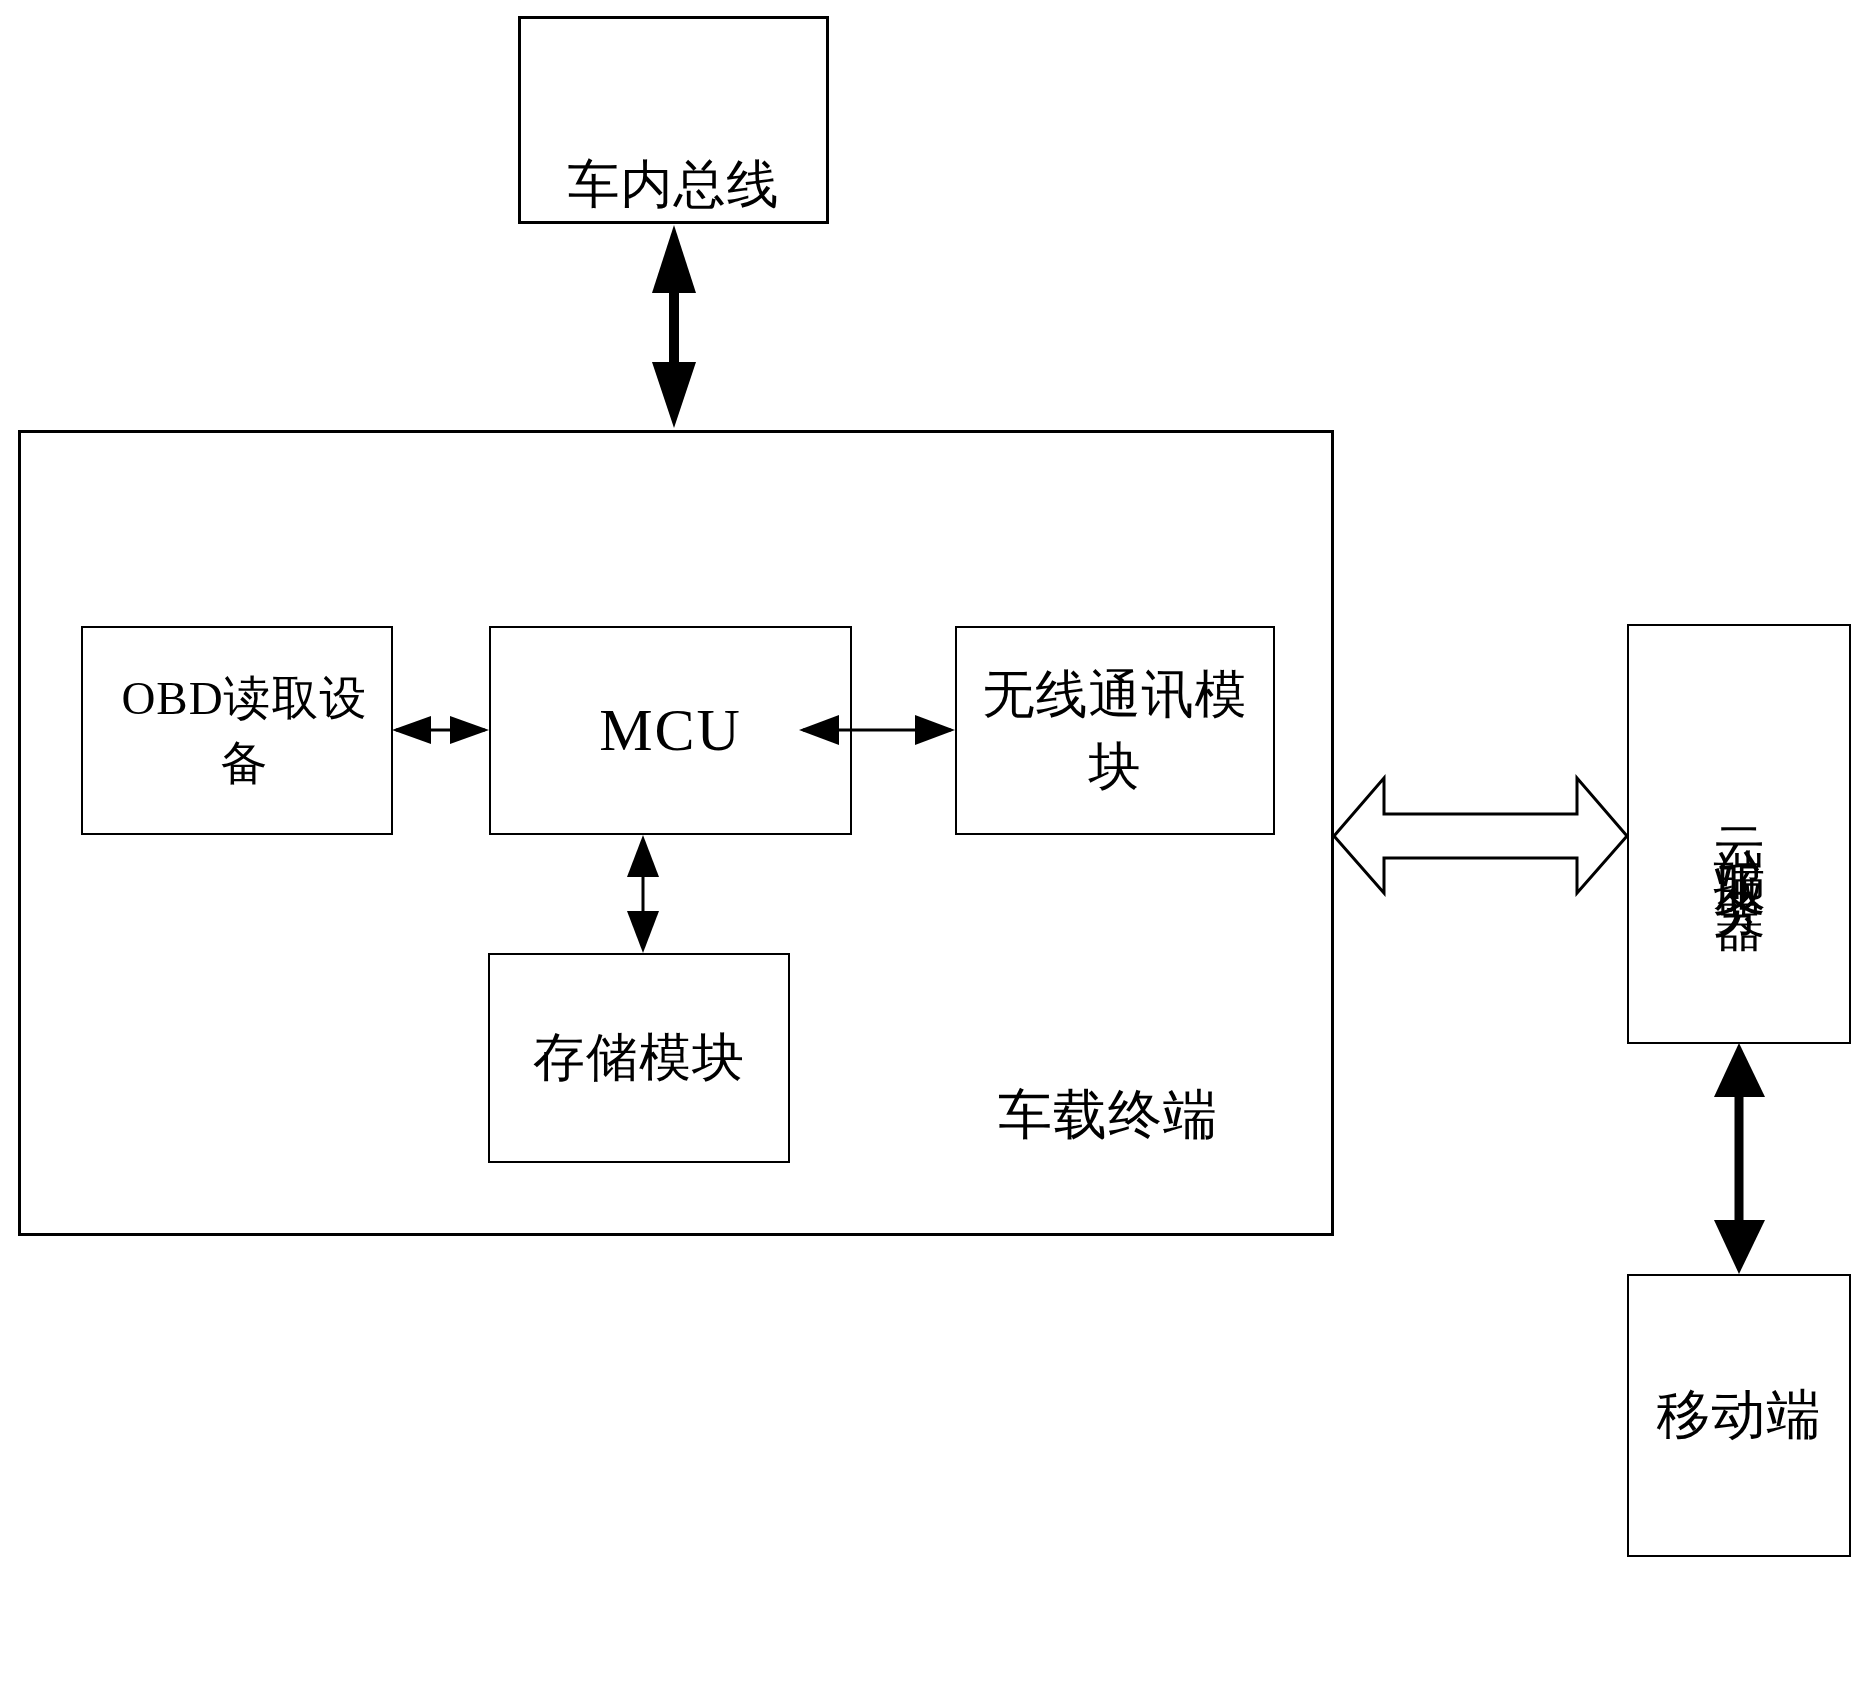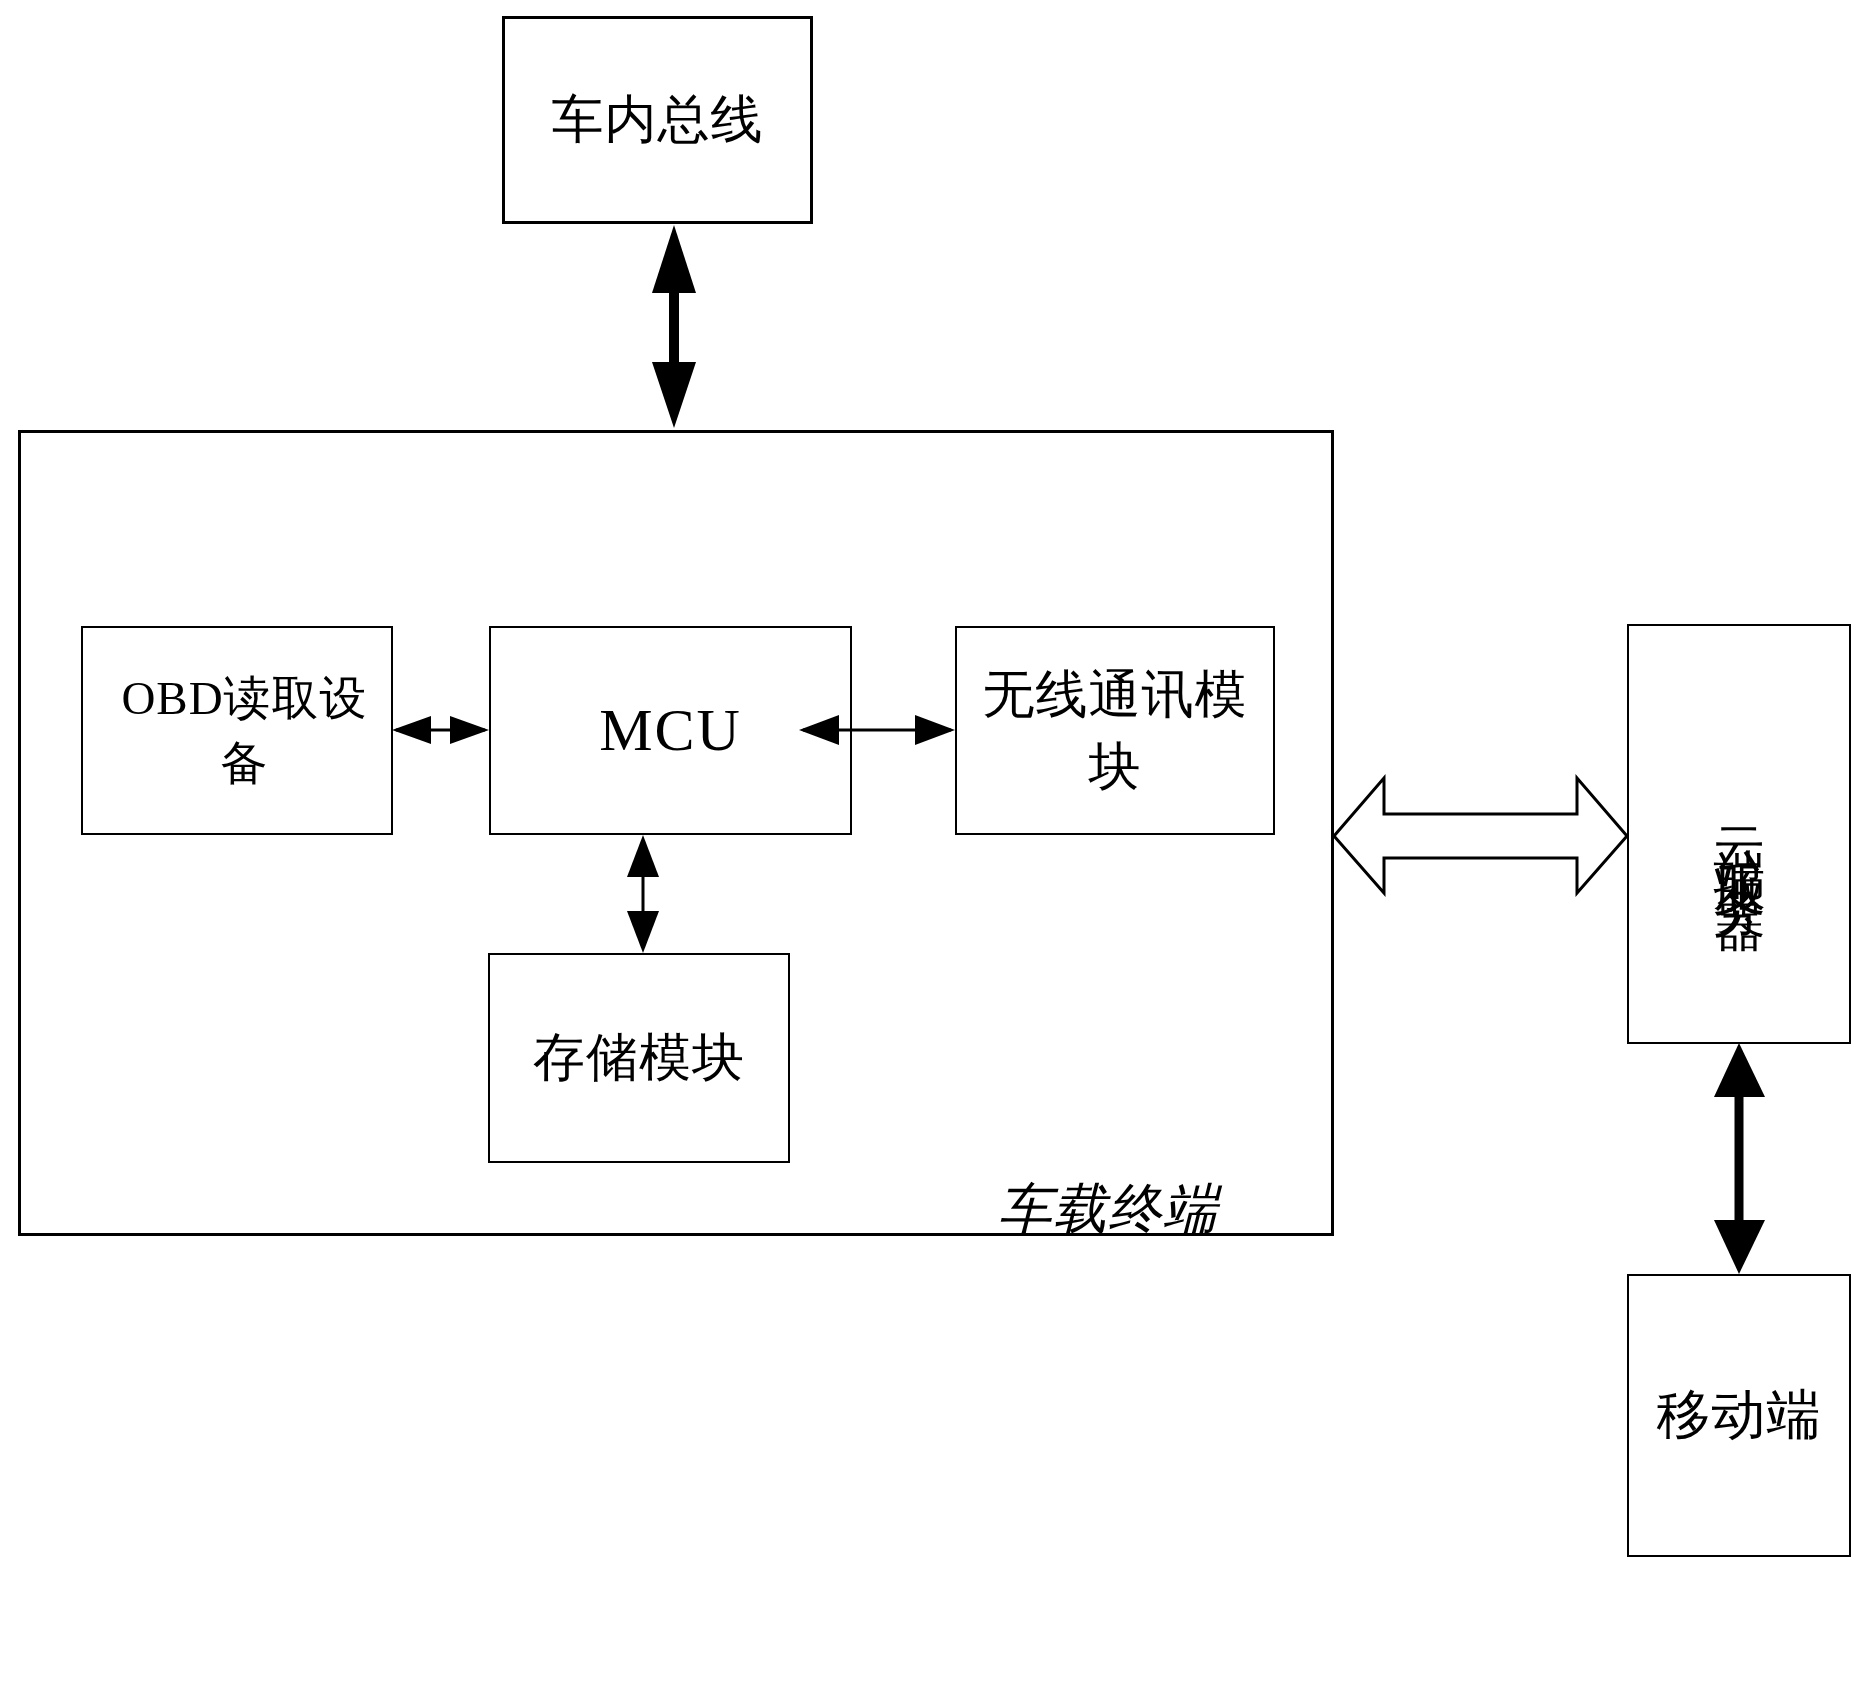"车内总线" #bus-node { align-items: none -> flex-end; left: 502px -> 518px }
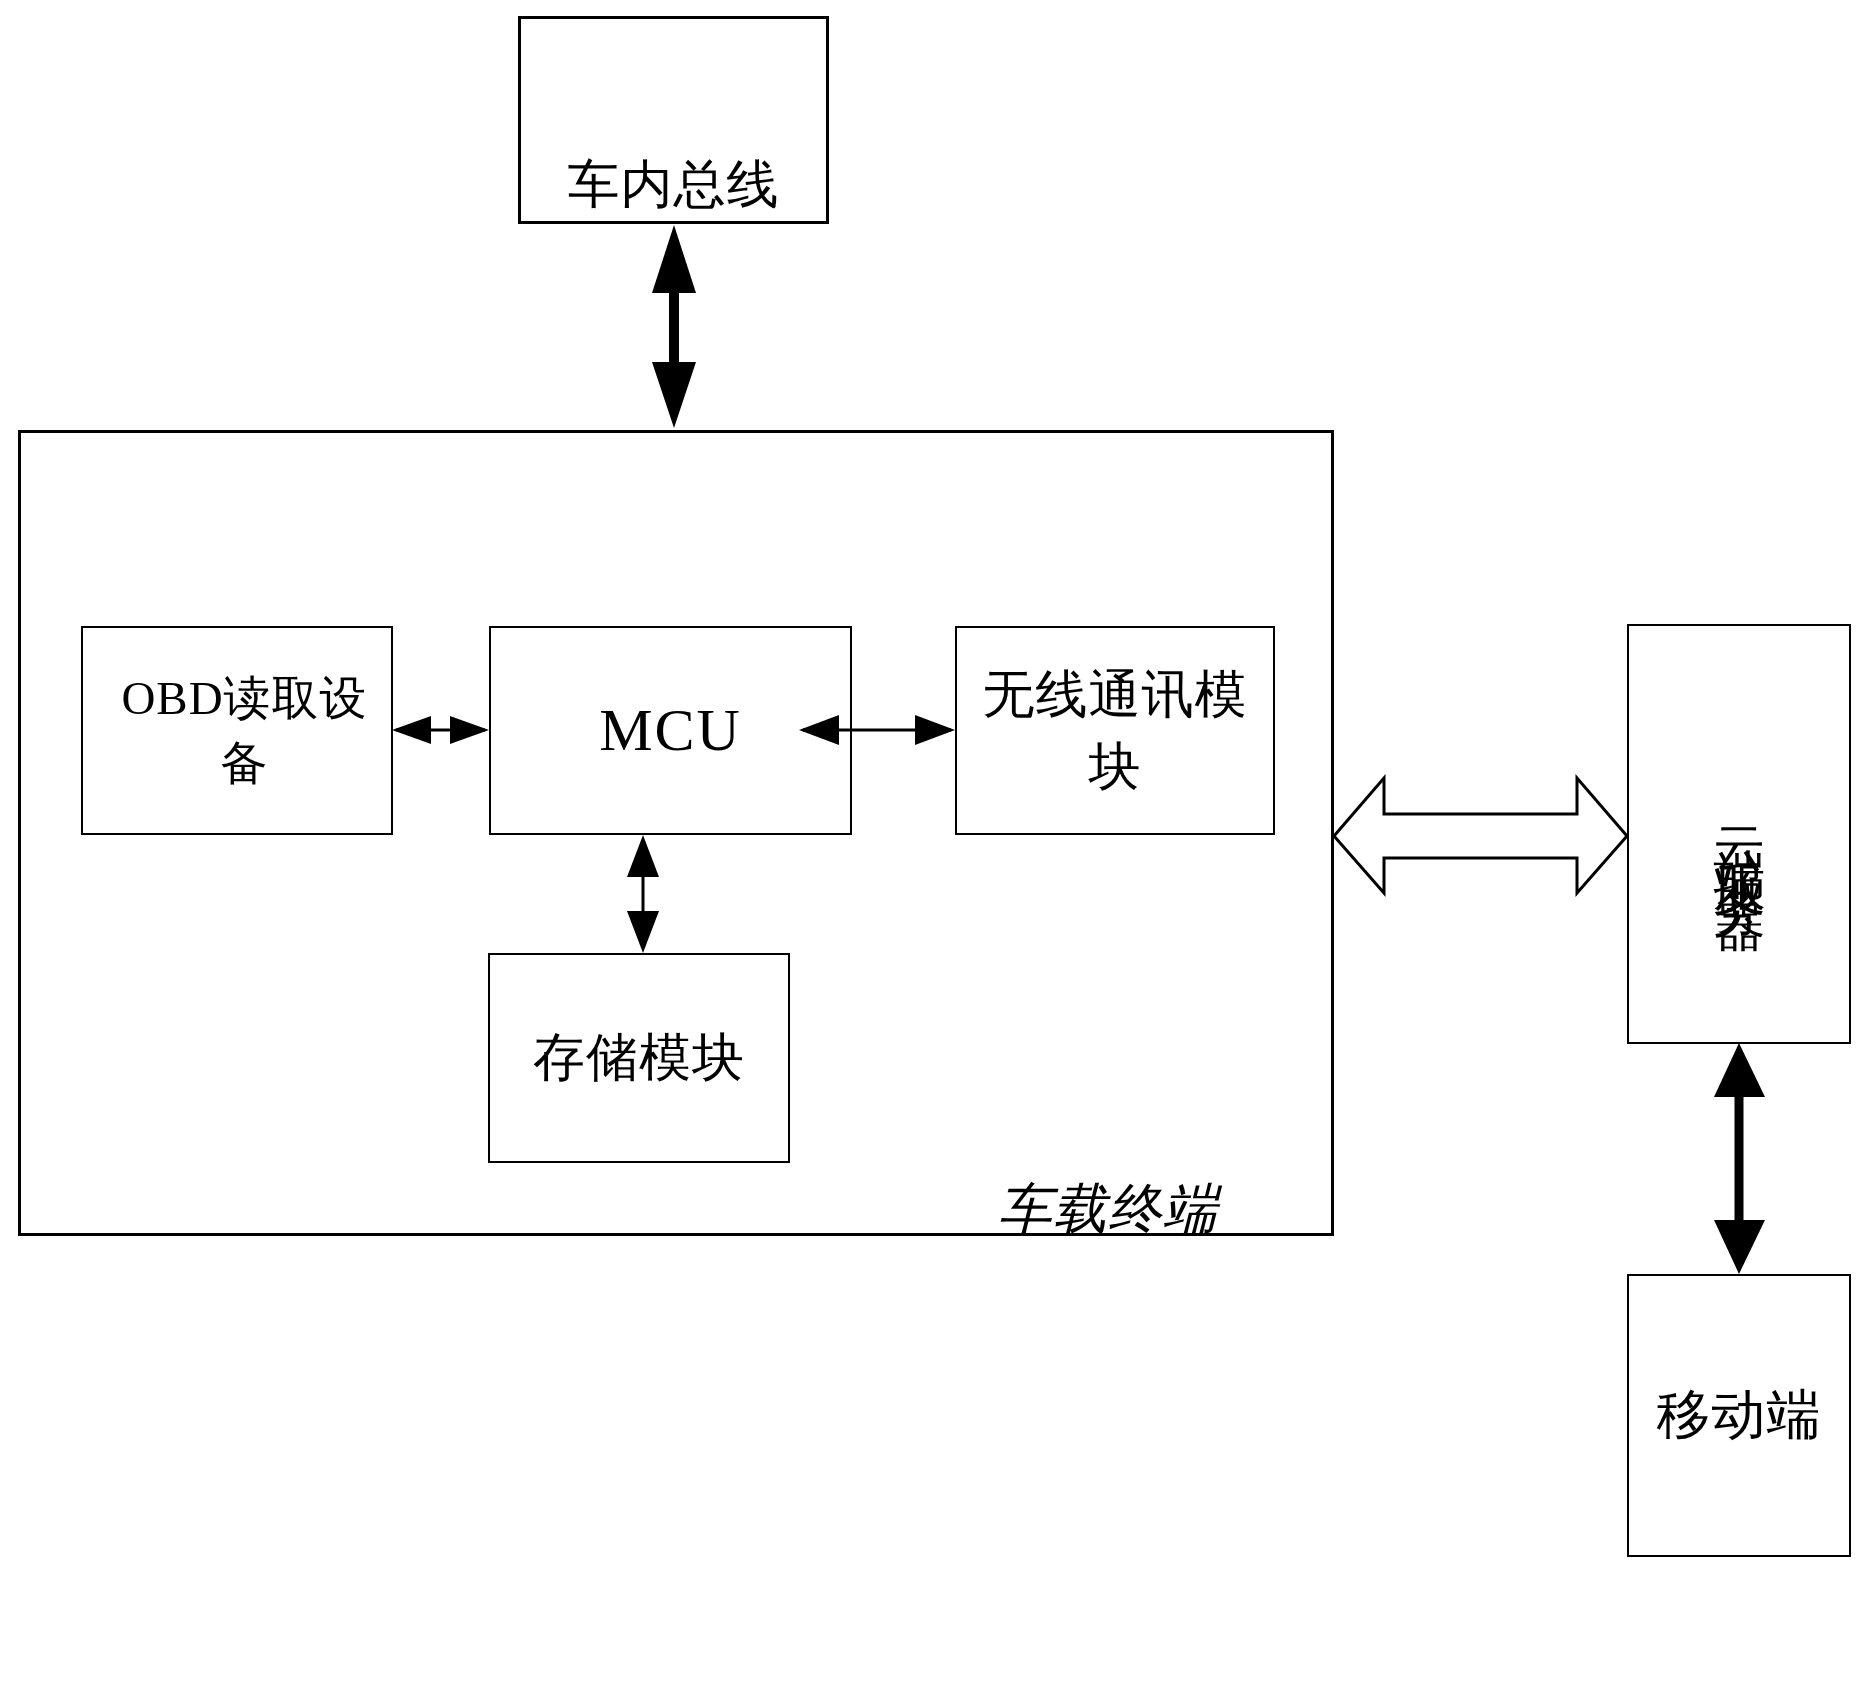"车载终端" #terminal-label { font-style: italic -> none; top: 1176px -> 1082px }
